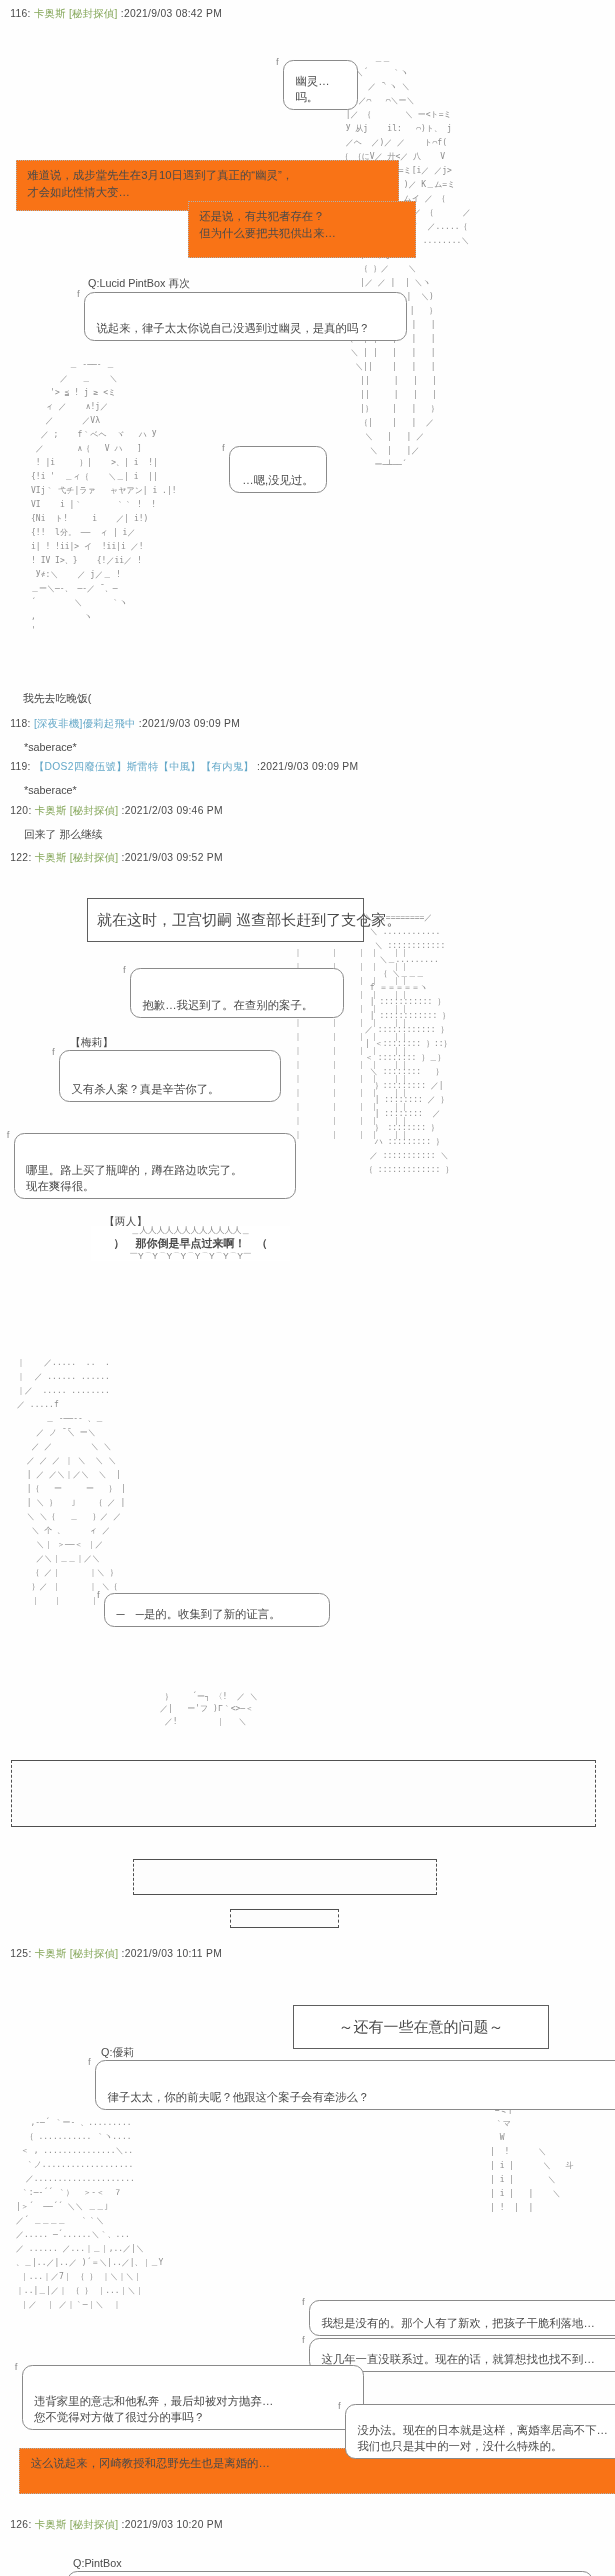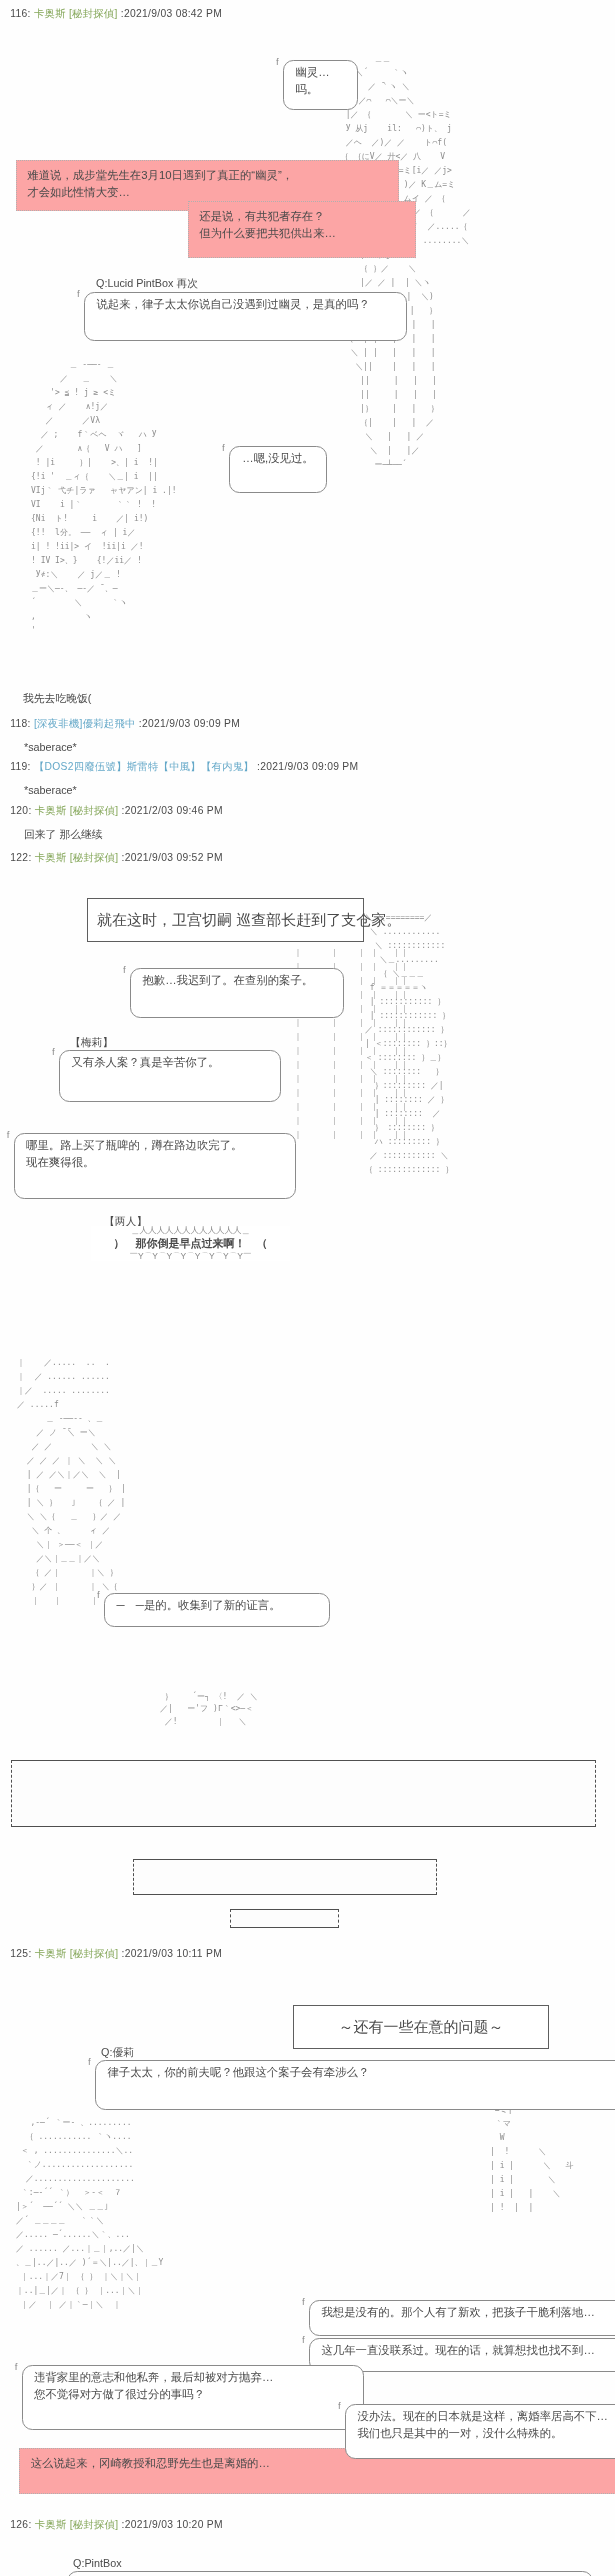"幽灵…吗。" .bubble { align-items: flex-start -> flex-end }
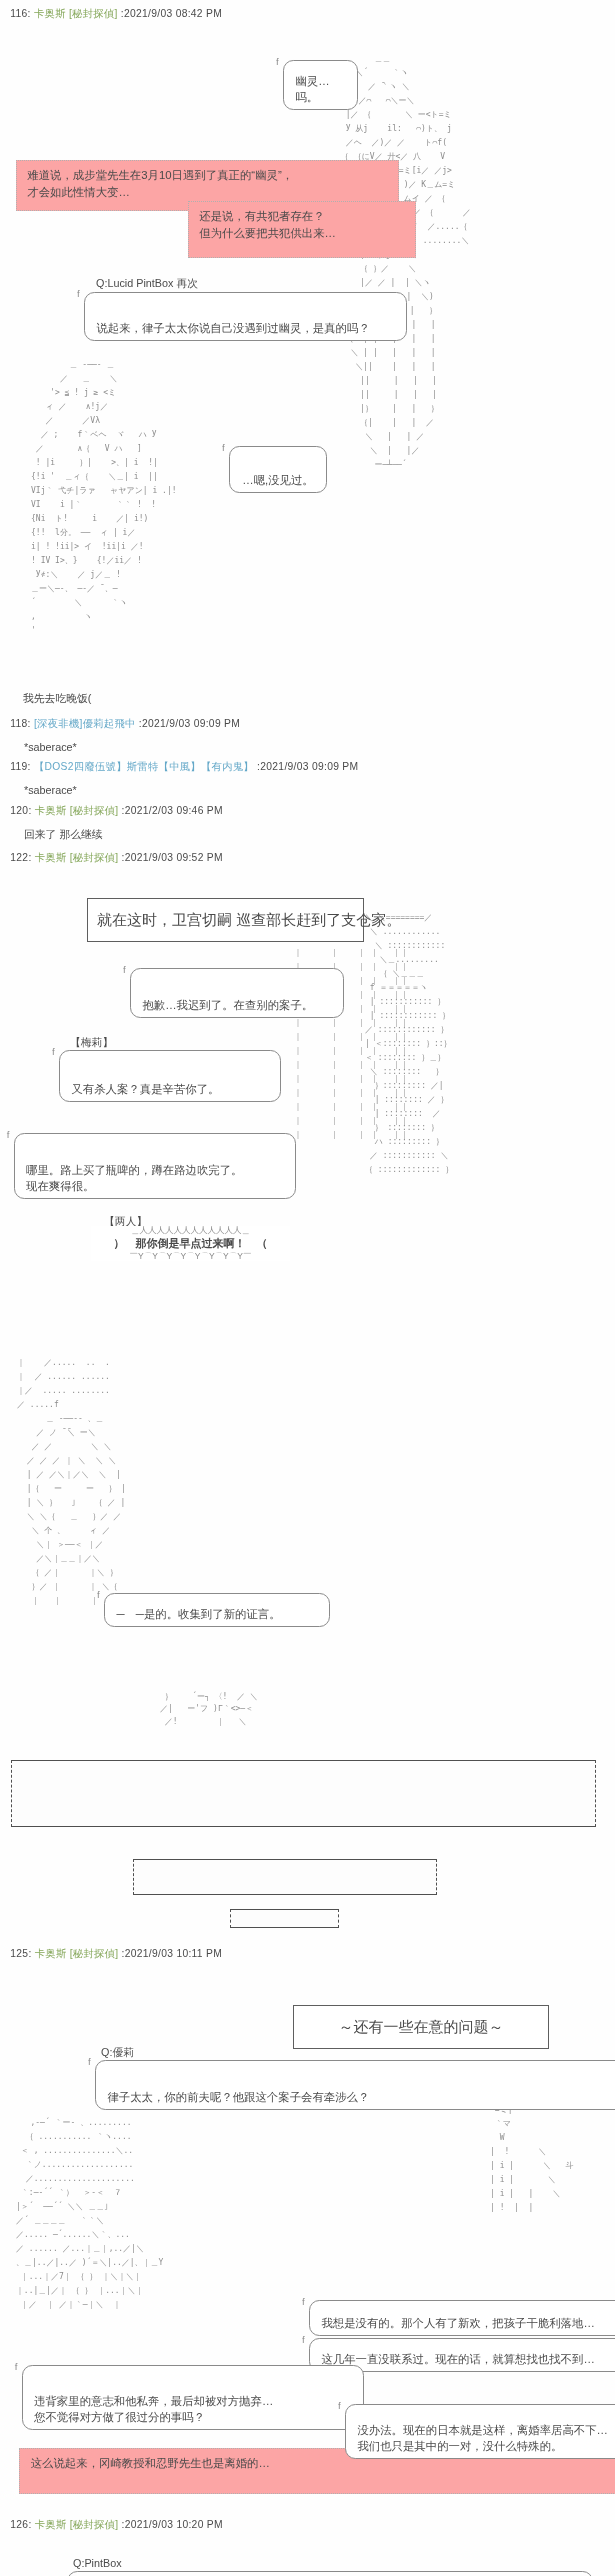"难道说，成步堂先生在3月10日遇到了真正的“幽灵”，" .dbox { background: #fca5a5 -> #f97316 }
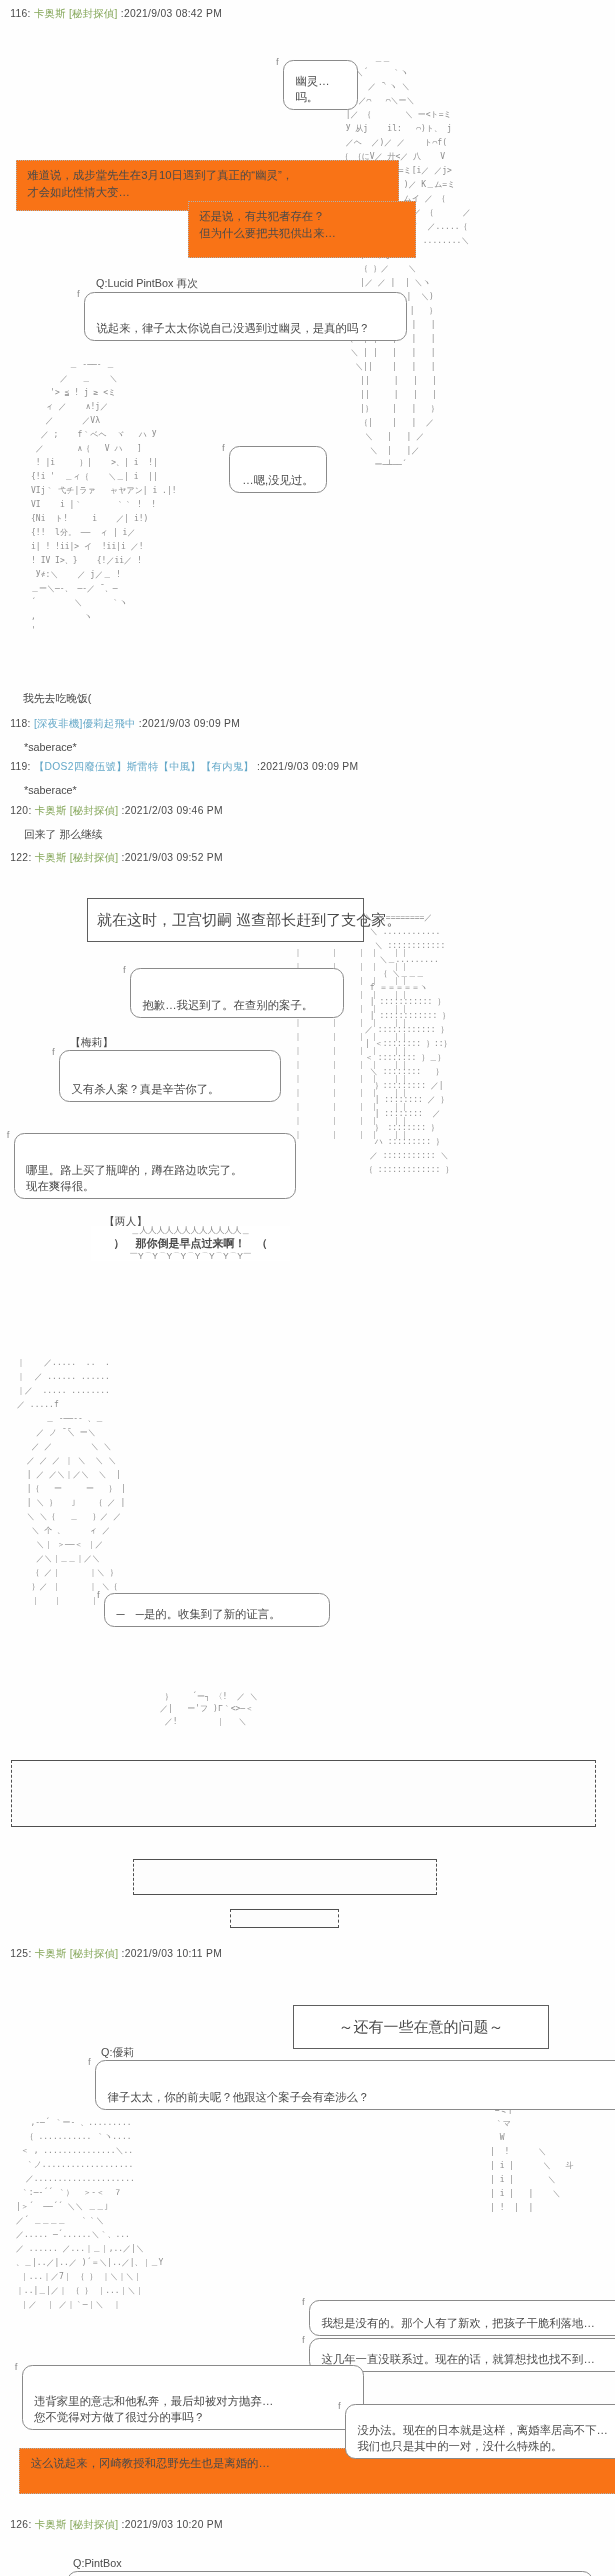"Q:Lucid PintBox 再次" div.q { left: 96px -> 88px }
